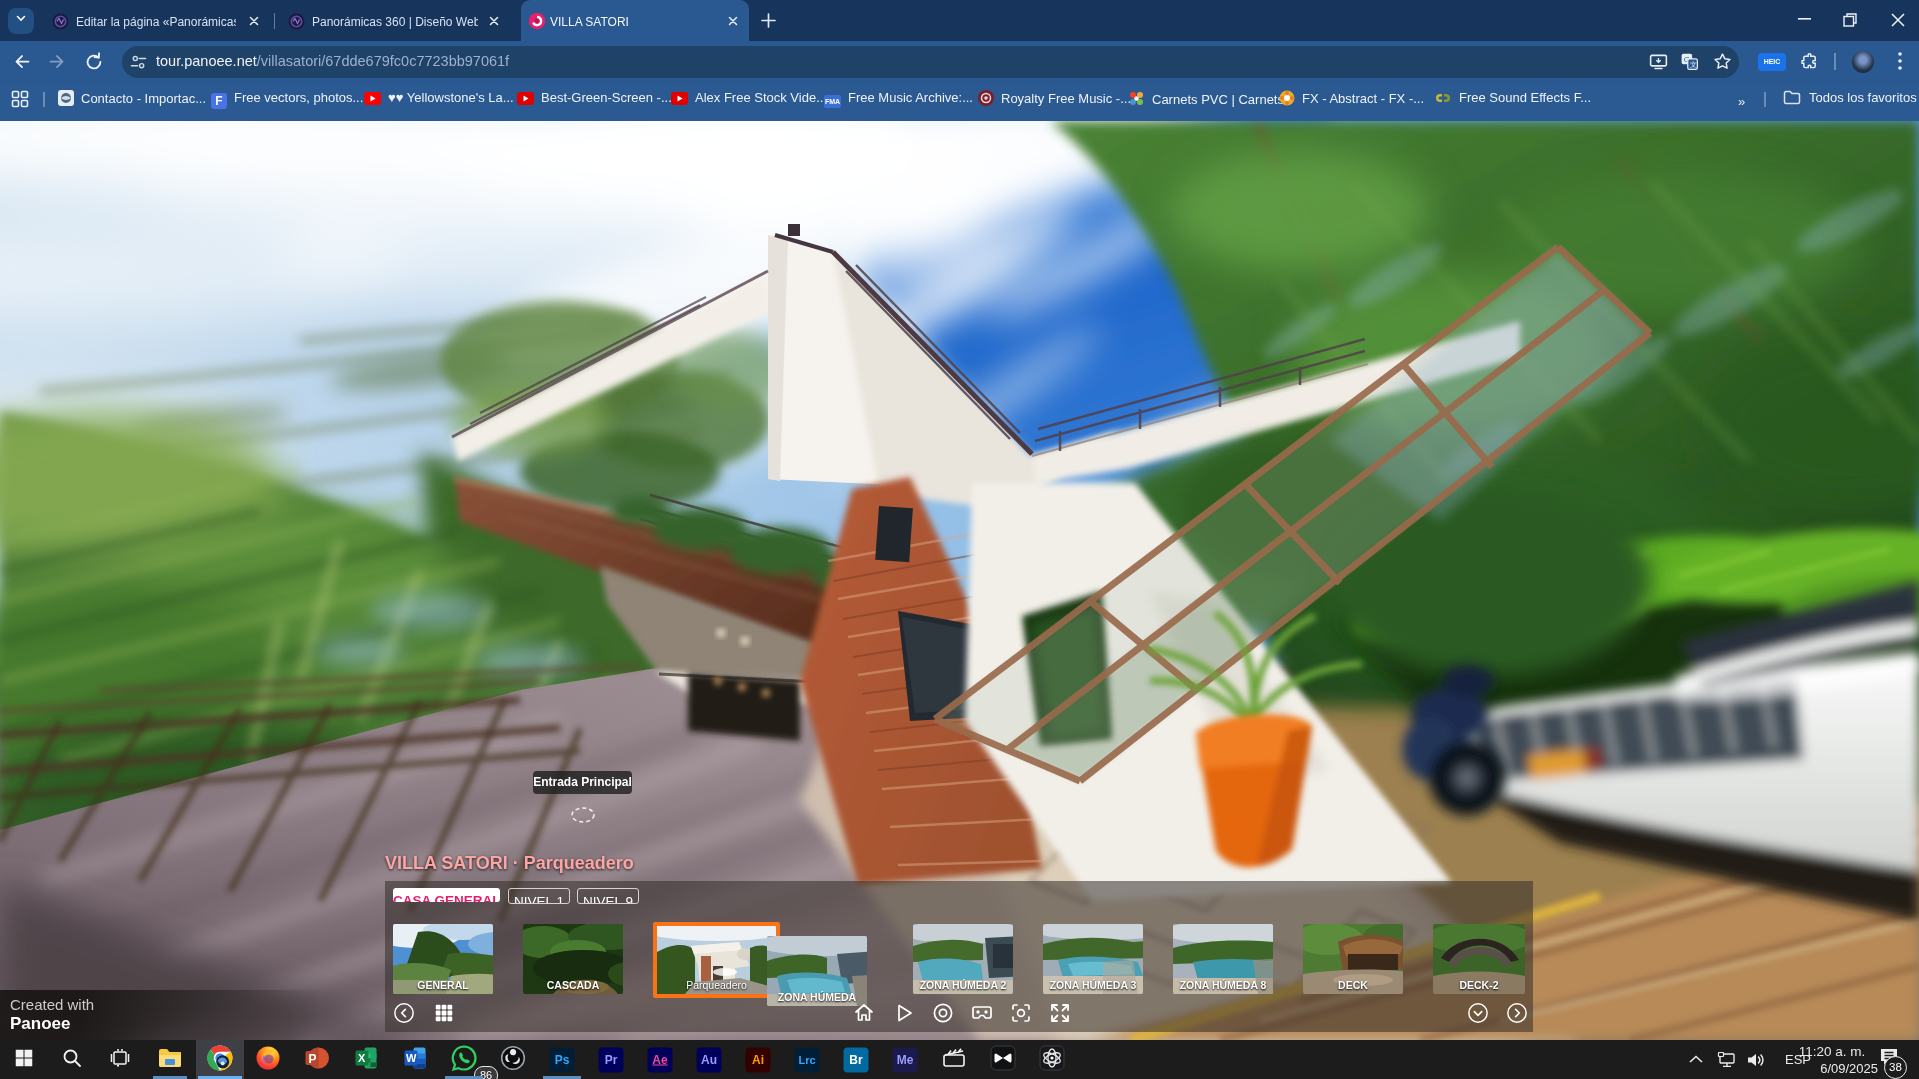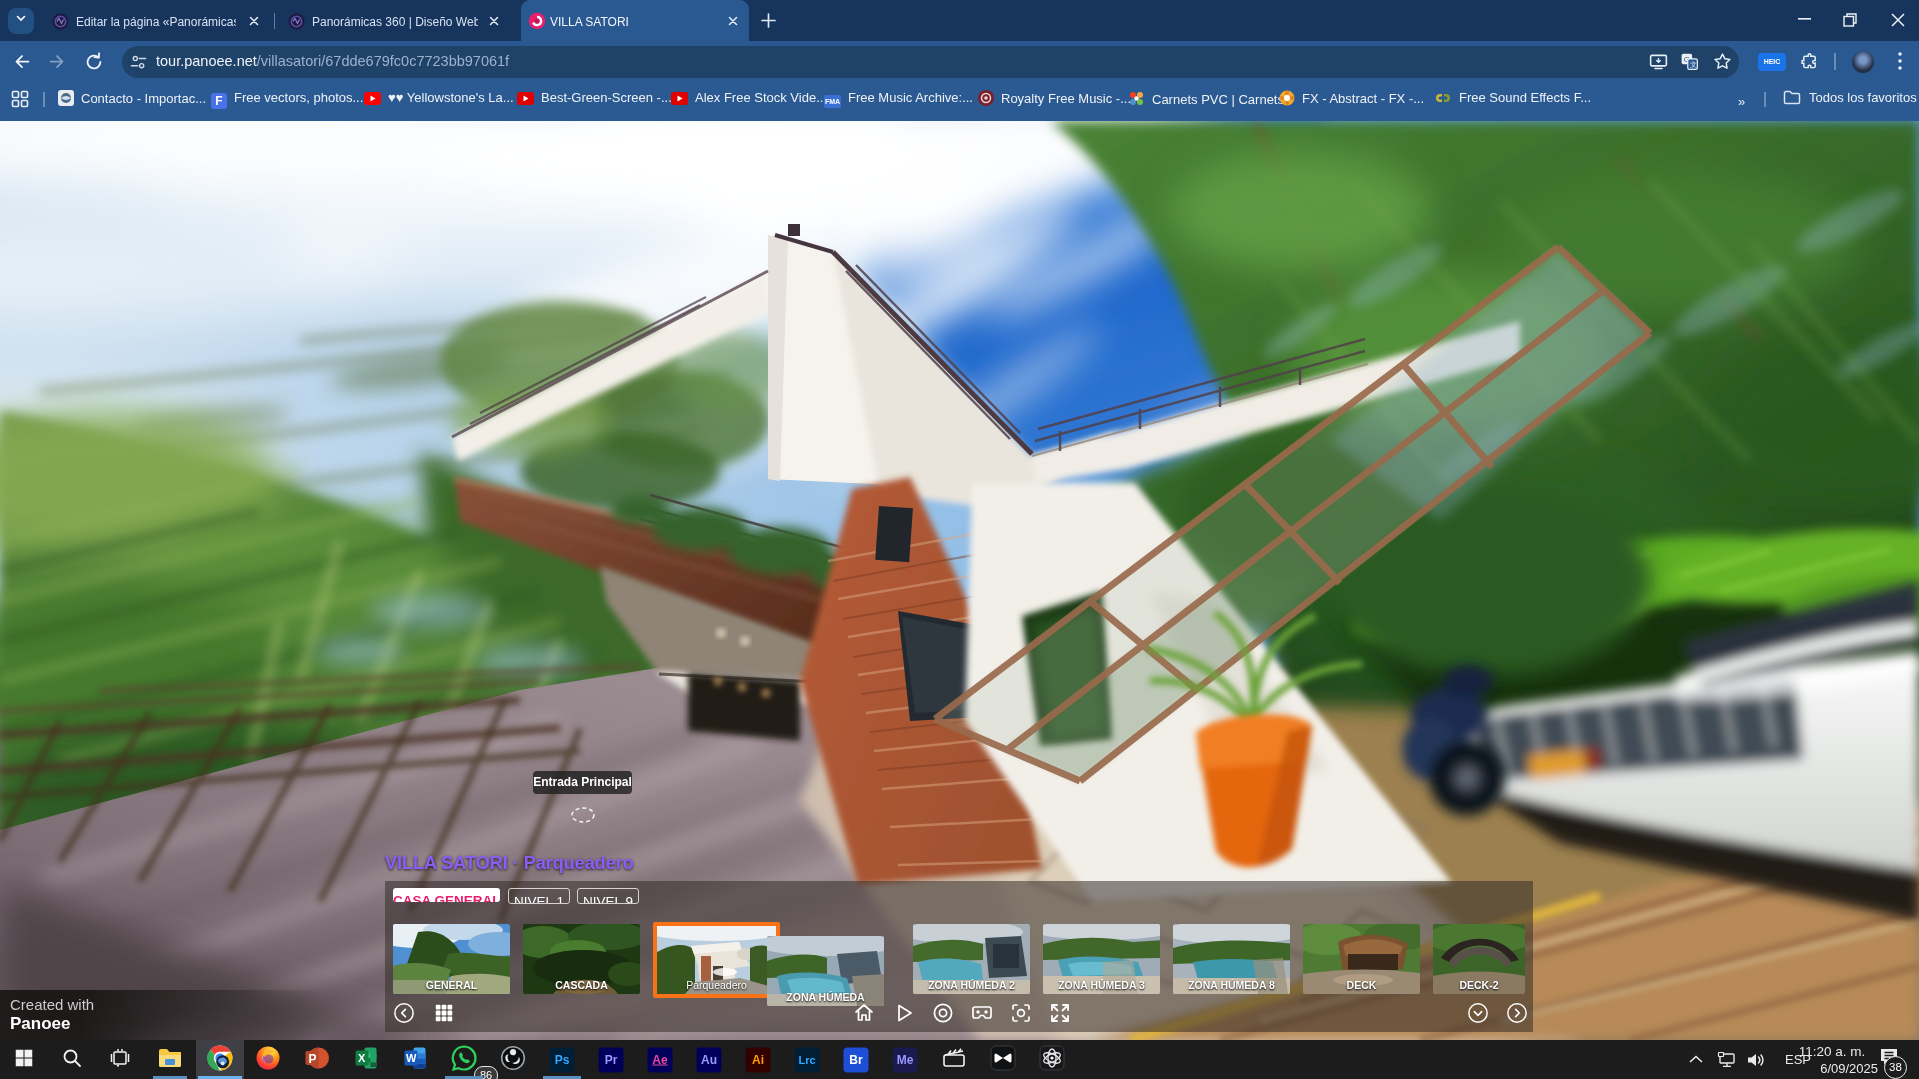"VILLA SATORI · Parqueadero" #paneltitle { color: #8b5cf6 -> #fca5a5 }
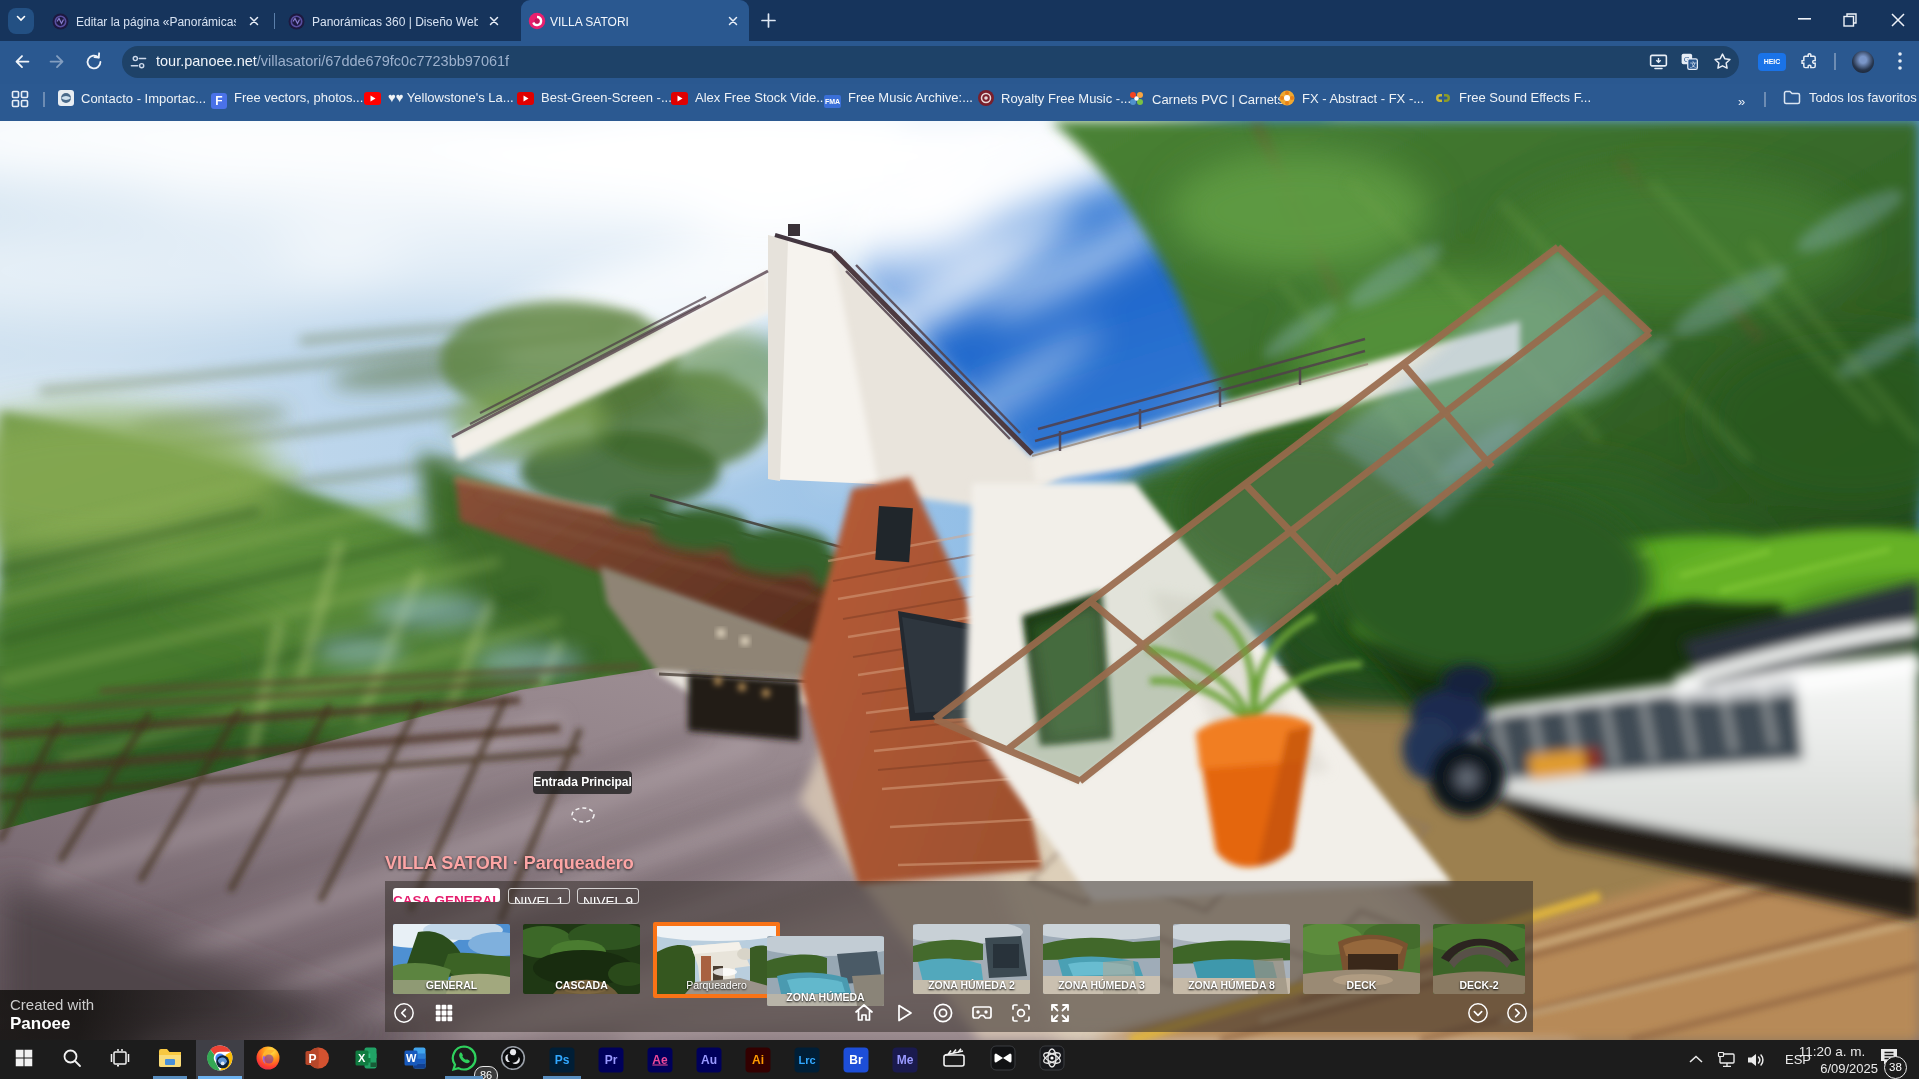"GENERAL" .th { width: 117px -> 100px }
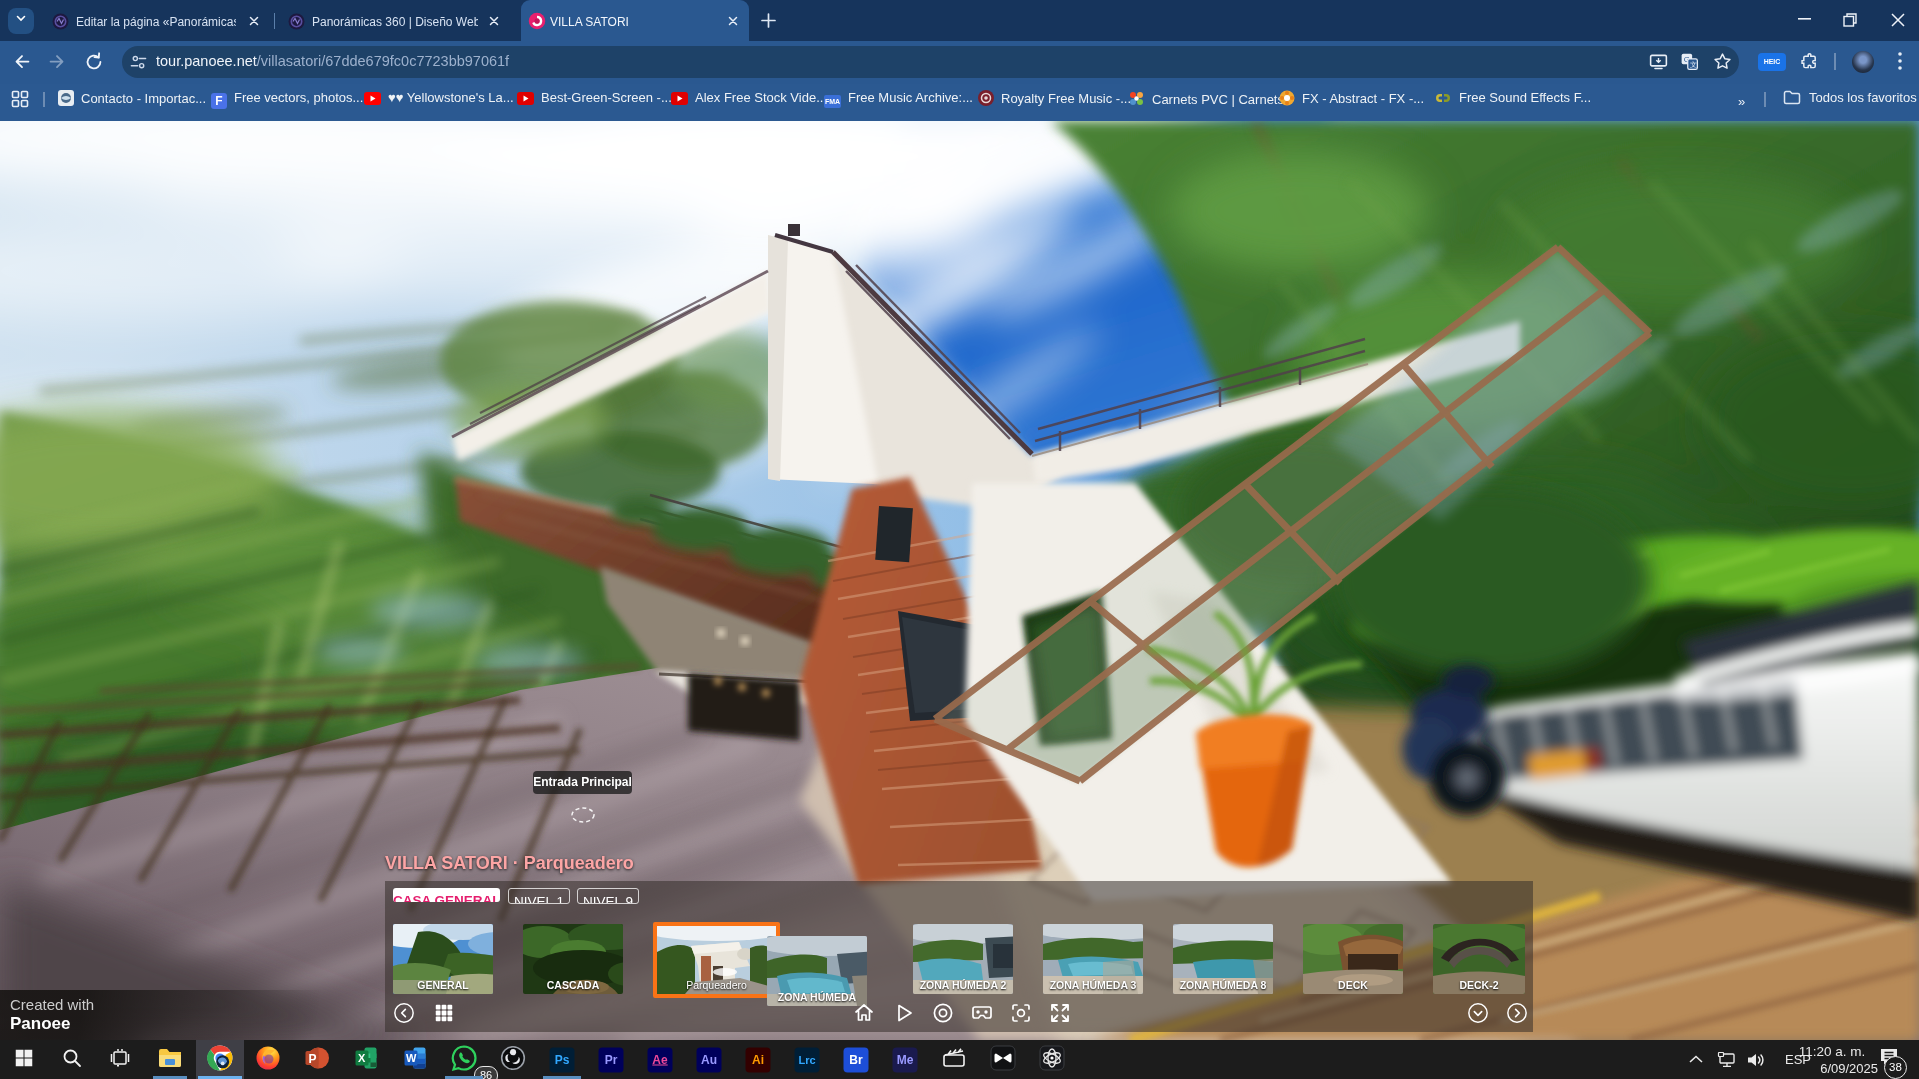"Br" div.adobe { background: #1d4ed8 -> #0369a1 }
